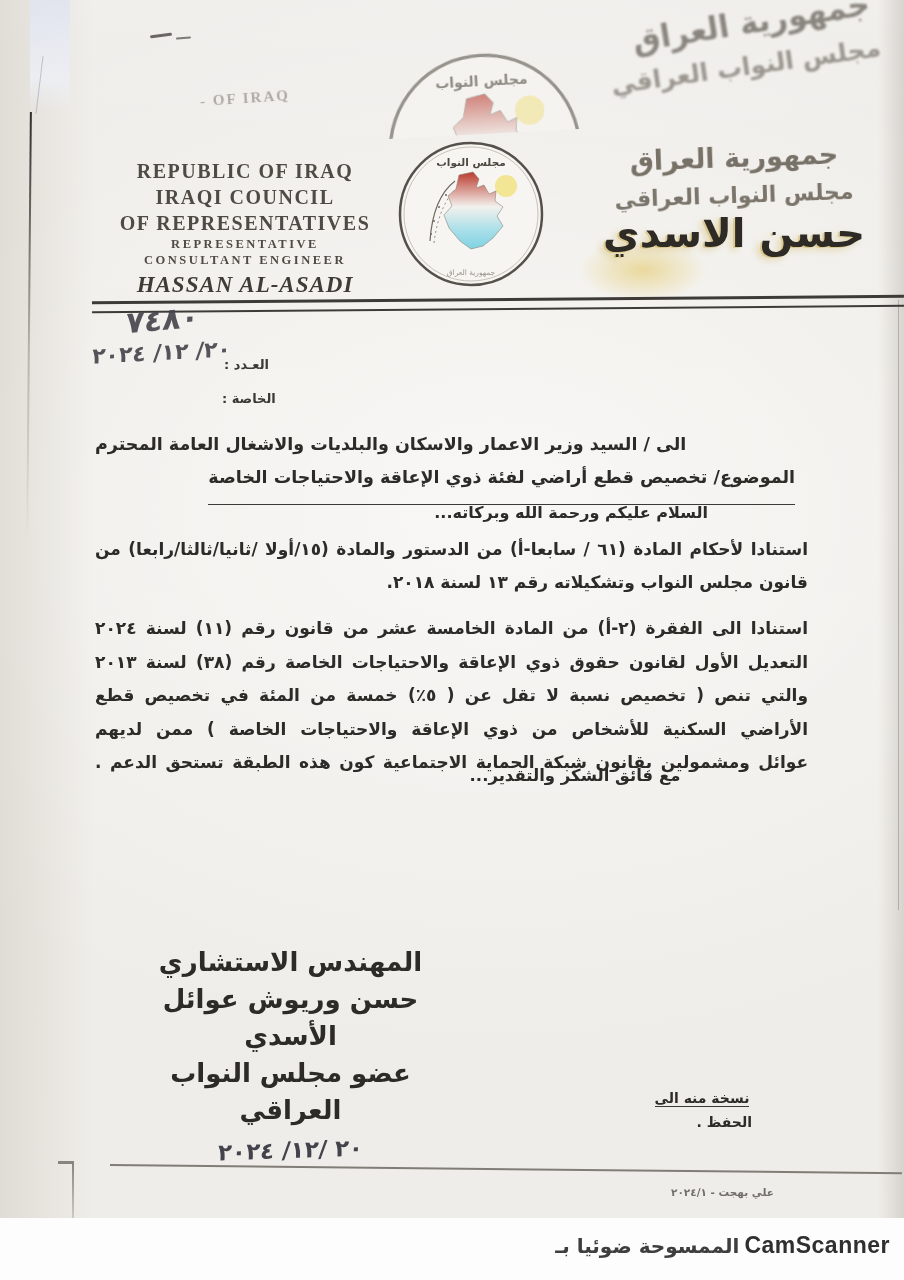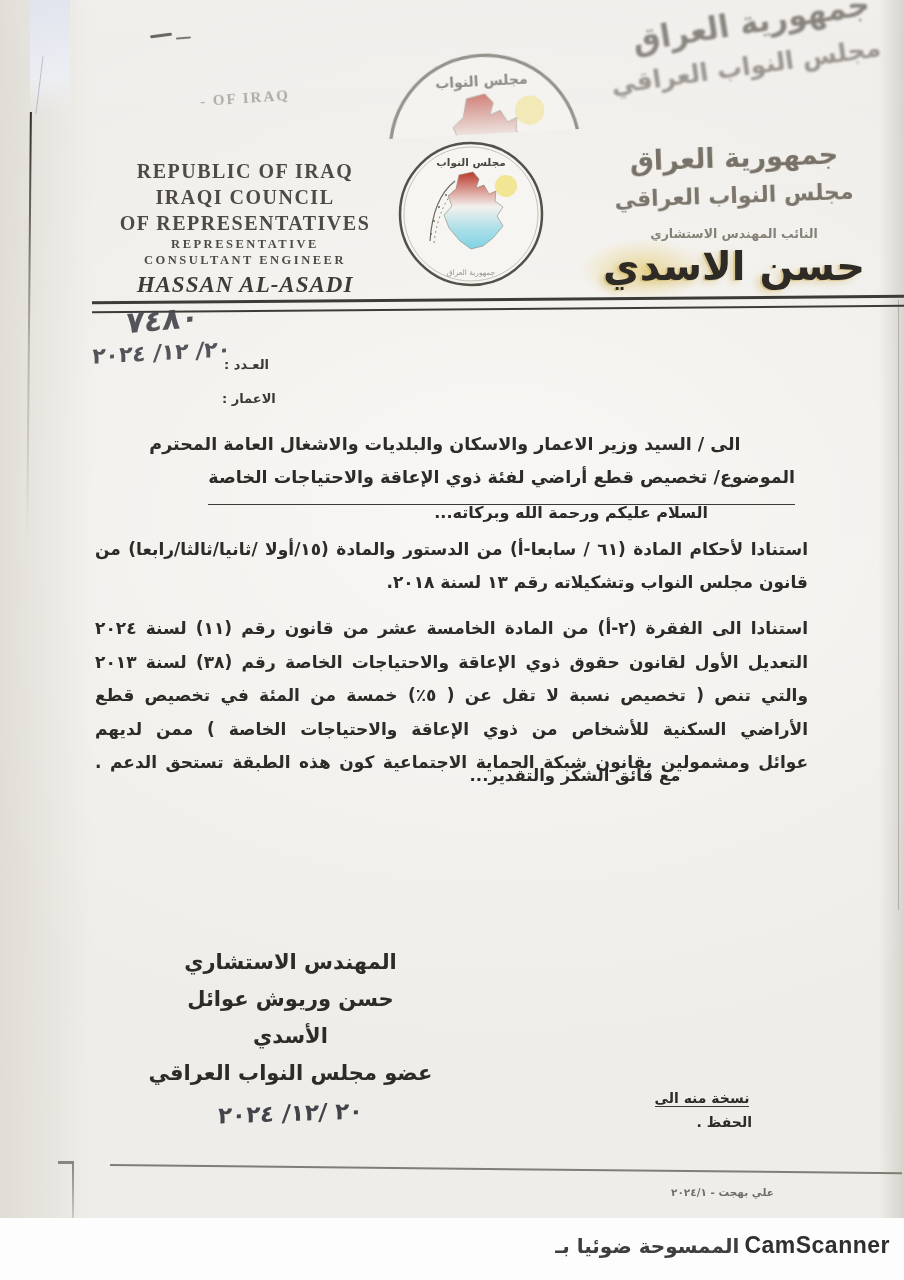"النائب المهندس الاستشاري" div.ar-title { html: <div>النائب المهندس الاستشاري</div> -> none }
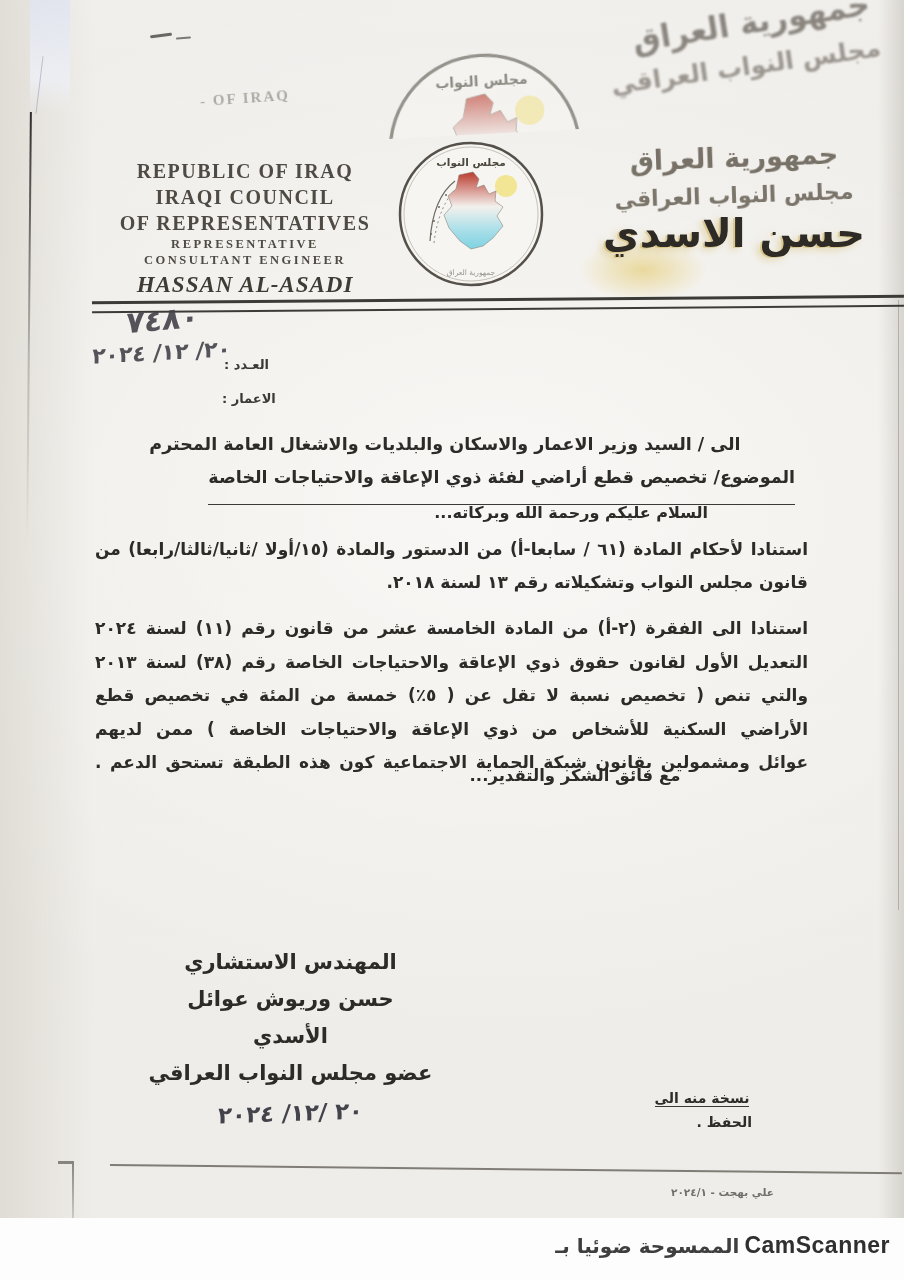"الاعمار :" div.meta-label { text: الاعمار -> الخاصة }
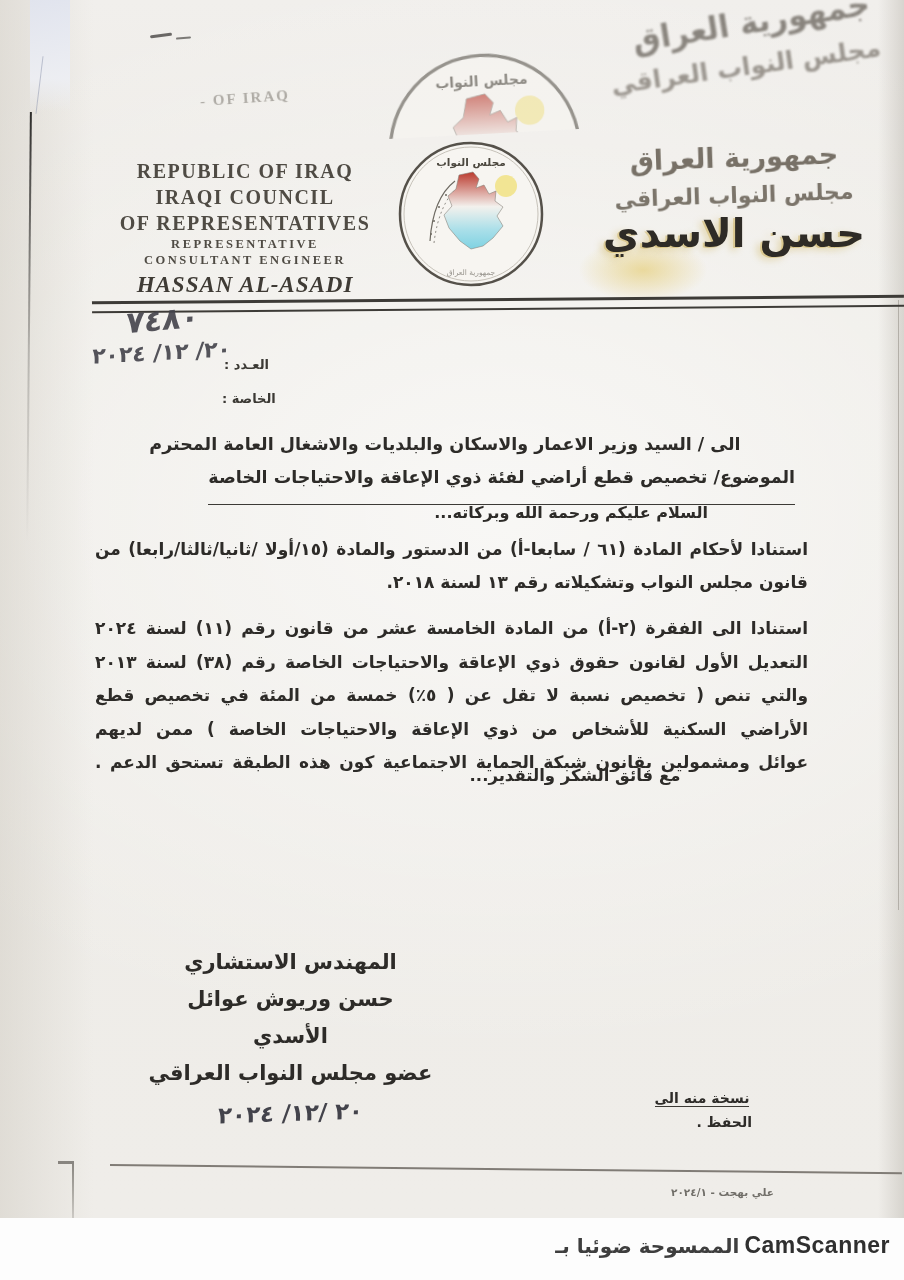"الى / السيد وزير الاعمار" .to-line { text-align: center -> left }
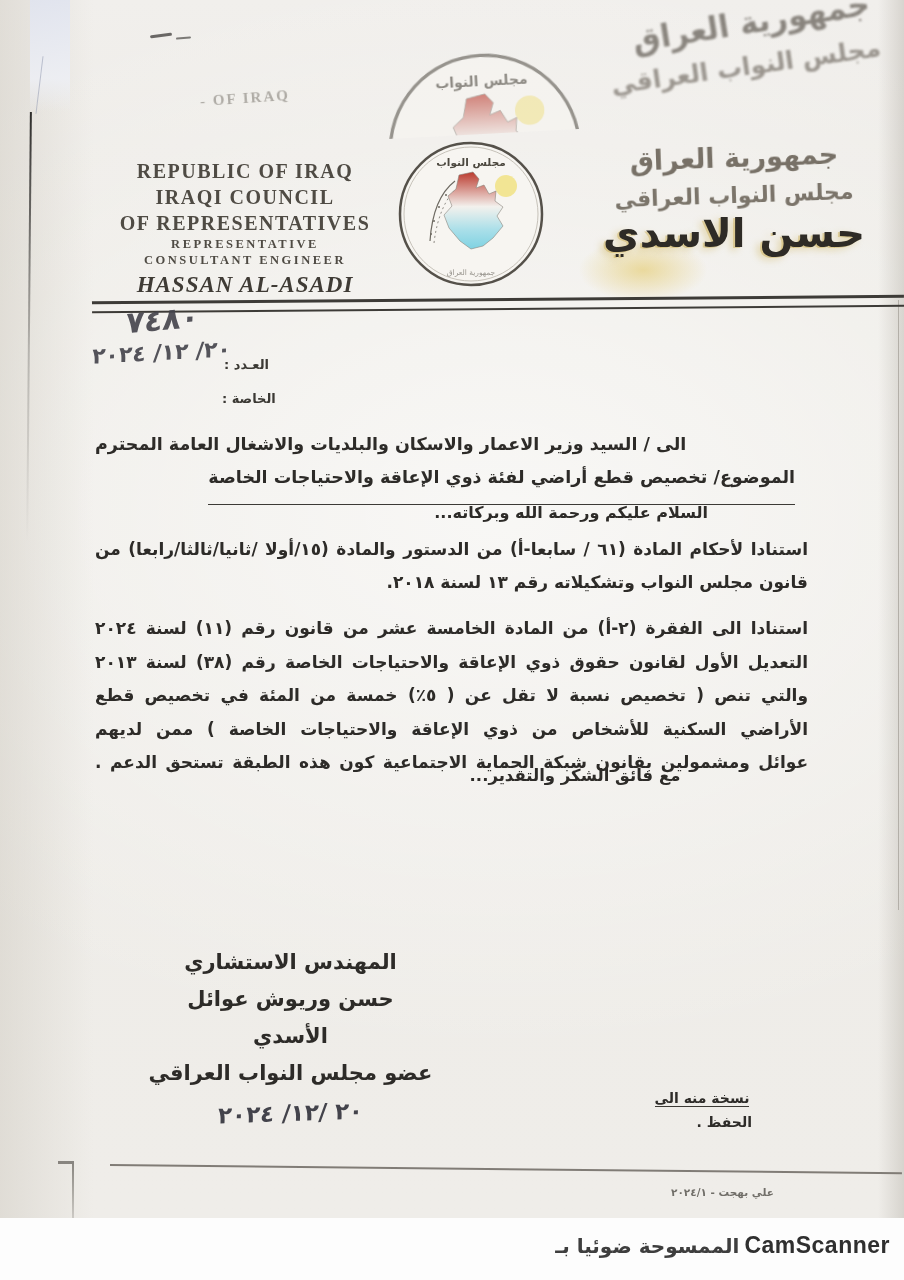"المهندس الاستشاري" .sig div { font-size: 21px -> 26px }
